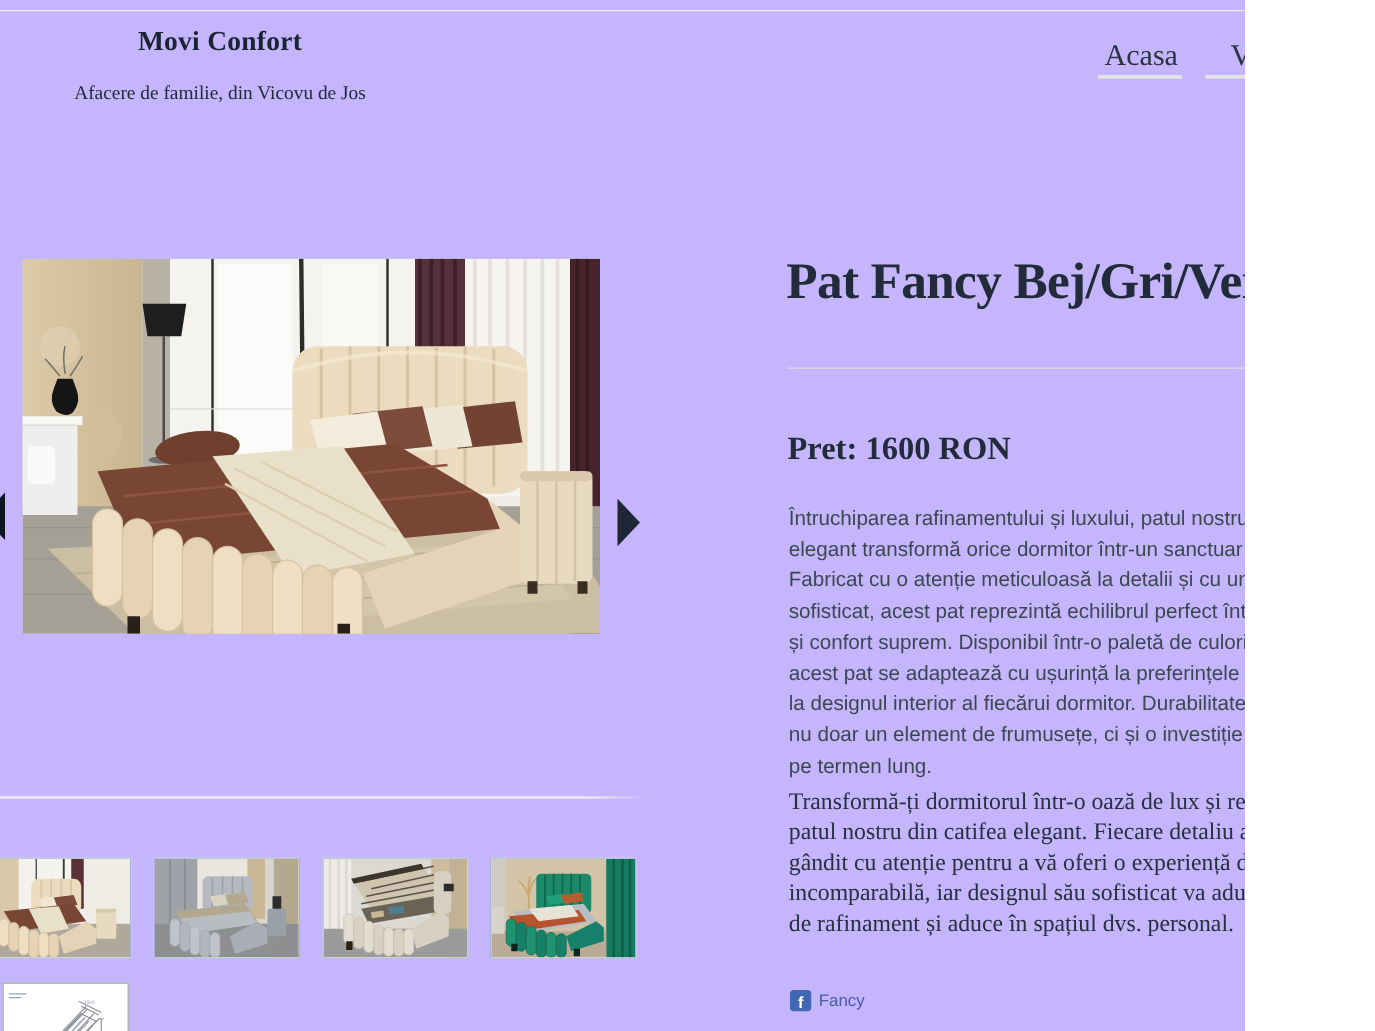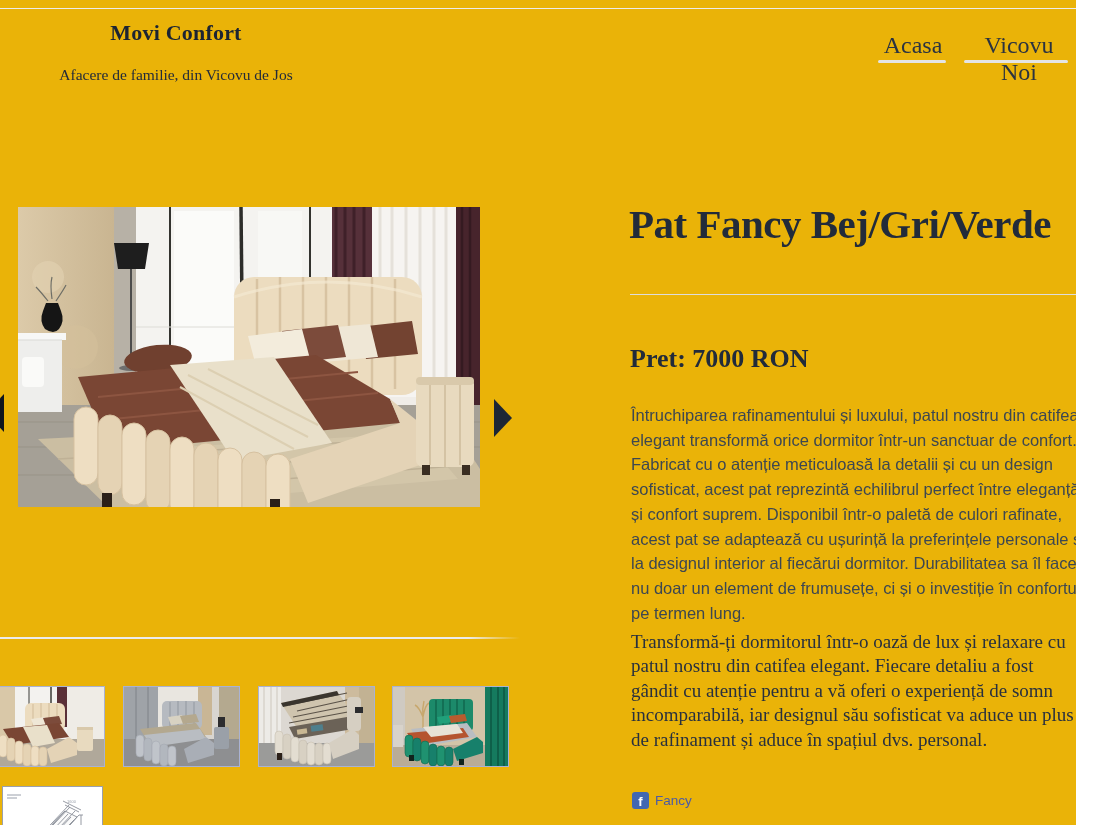"Movi Confort" #page { background: #eab308 -> #c4b5fd; width: 1076px -> 996px }
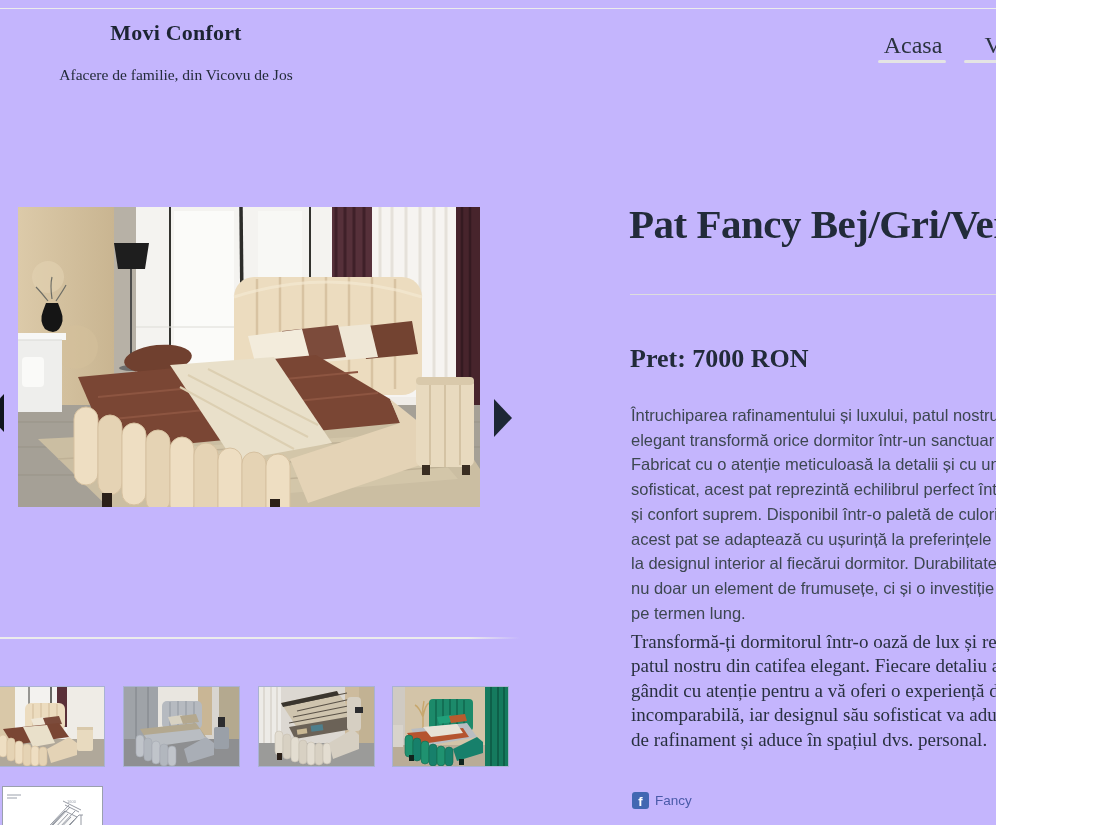"Pret: 7000 RON" h2.price { text: 7000 -> 1600 }
